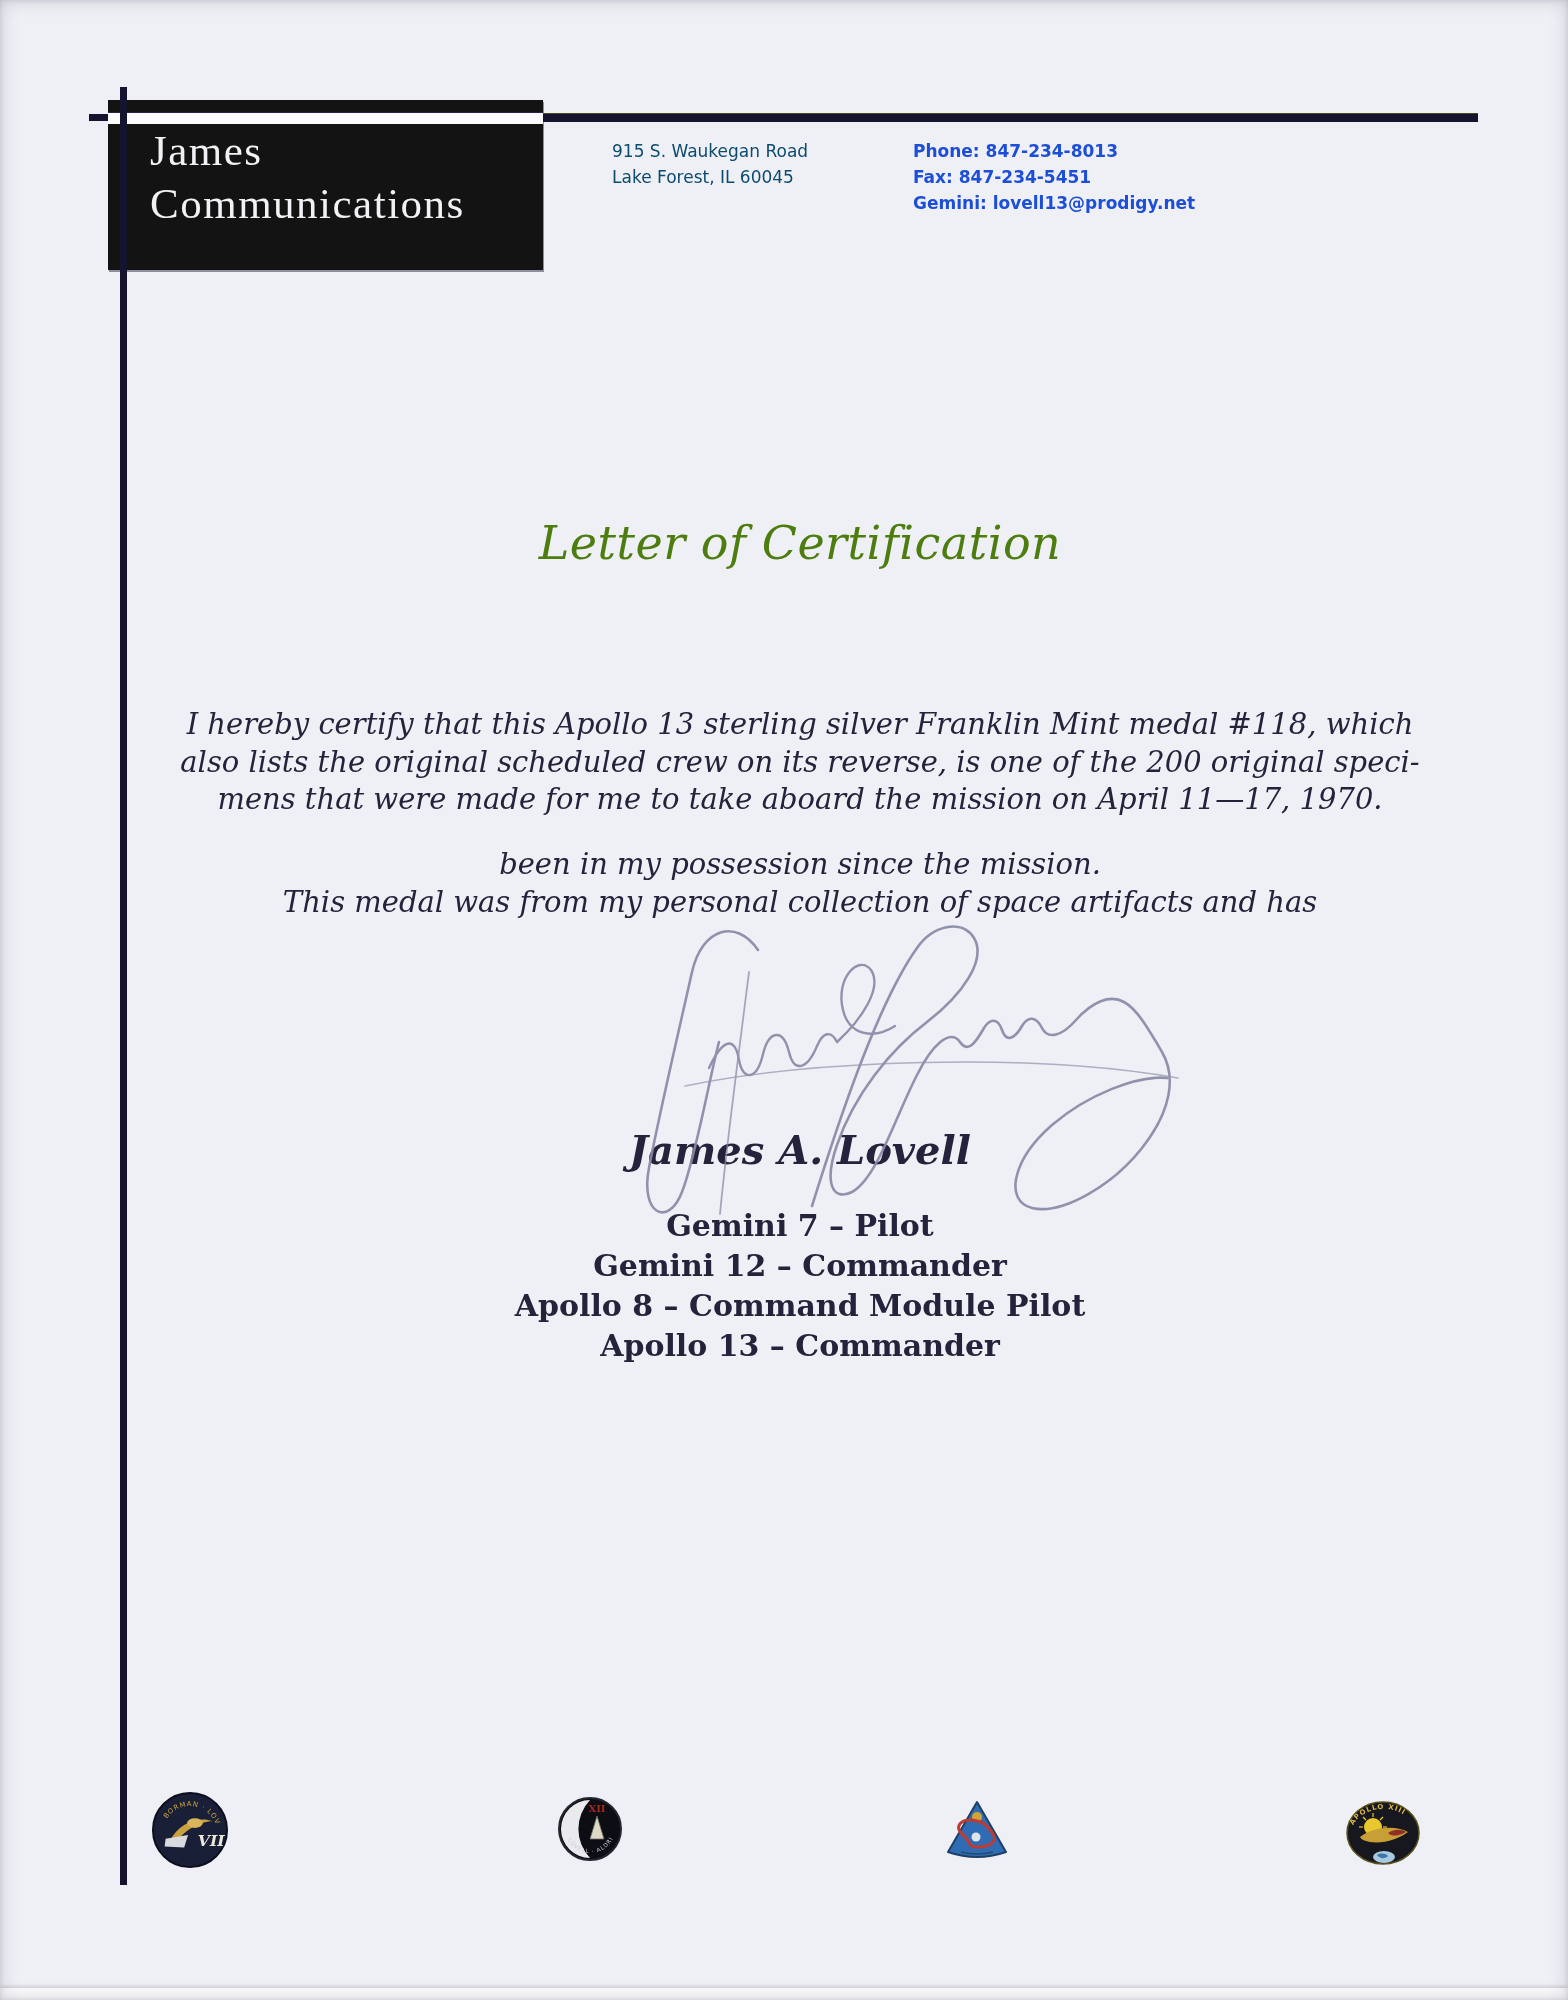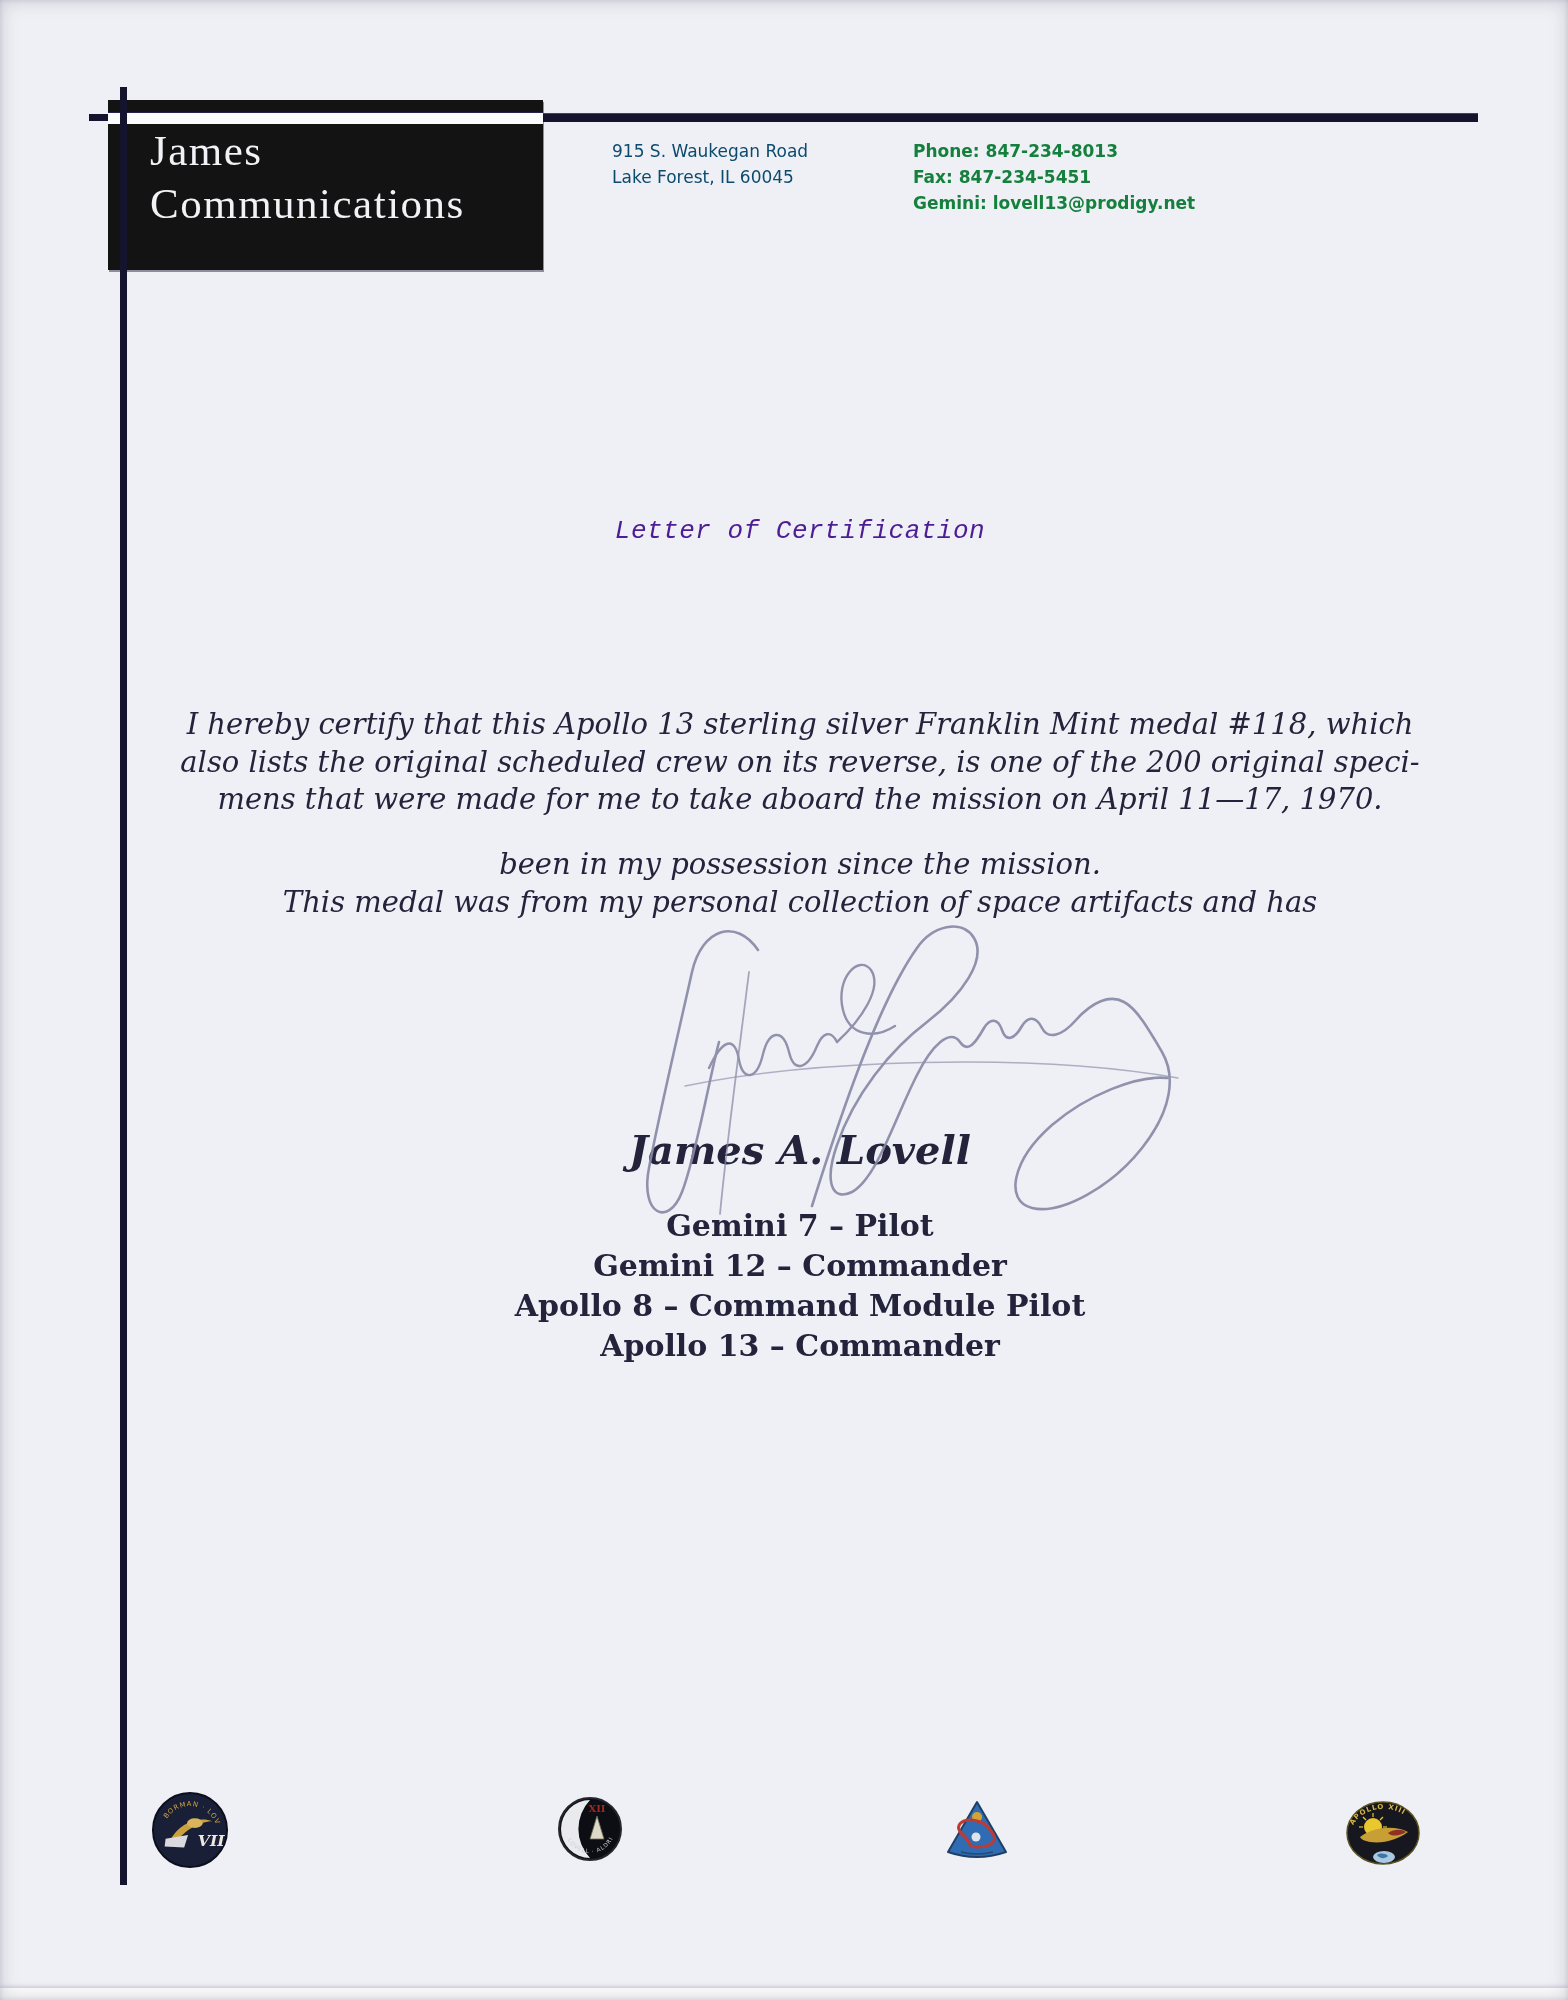"Phone: 847-234-8013" .contact-col { color: #15803d -> #1d4ed8 }
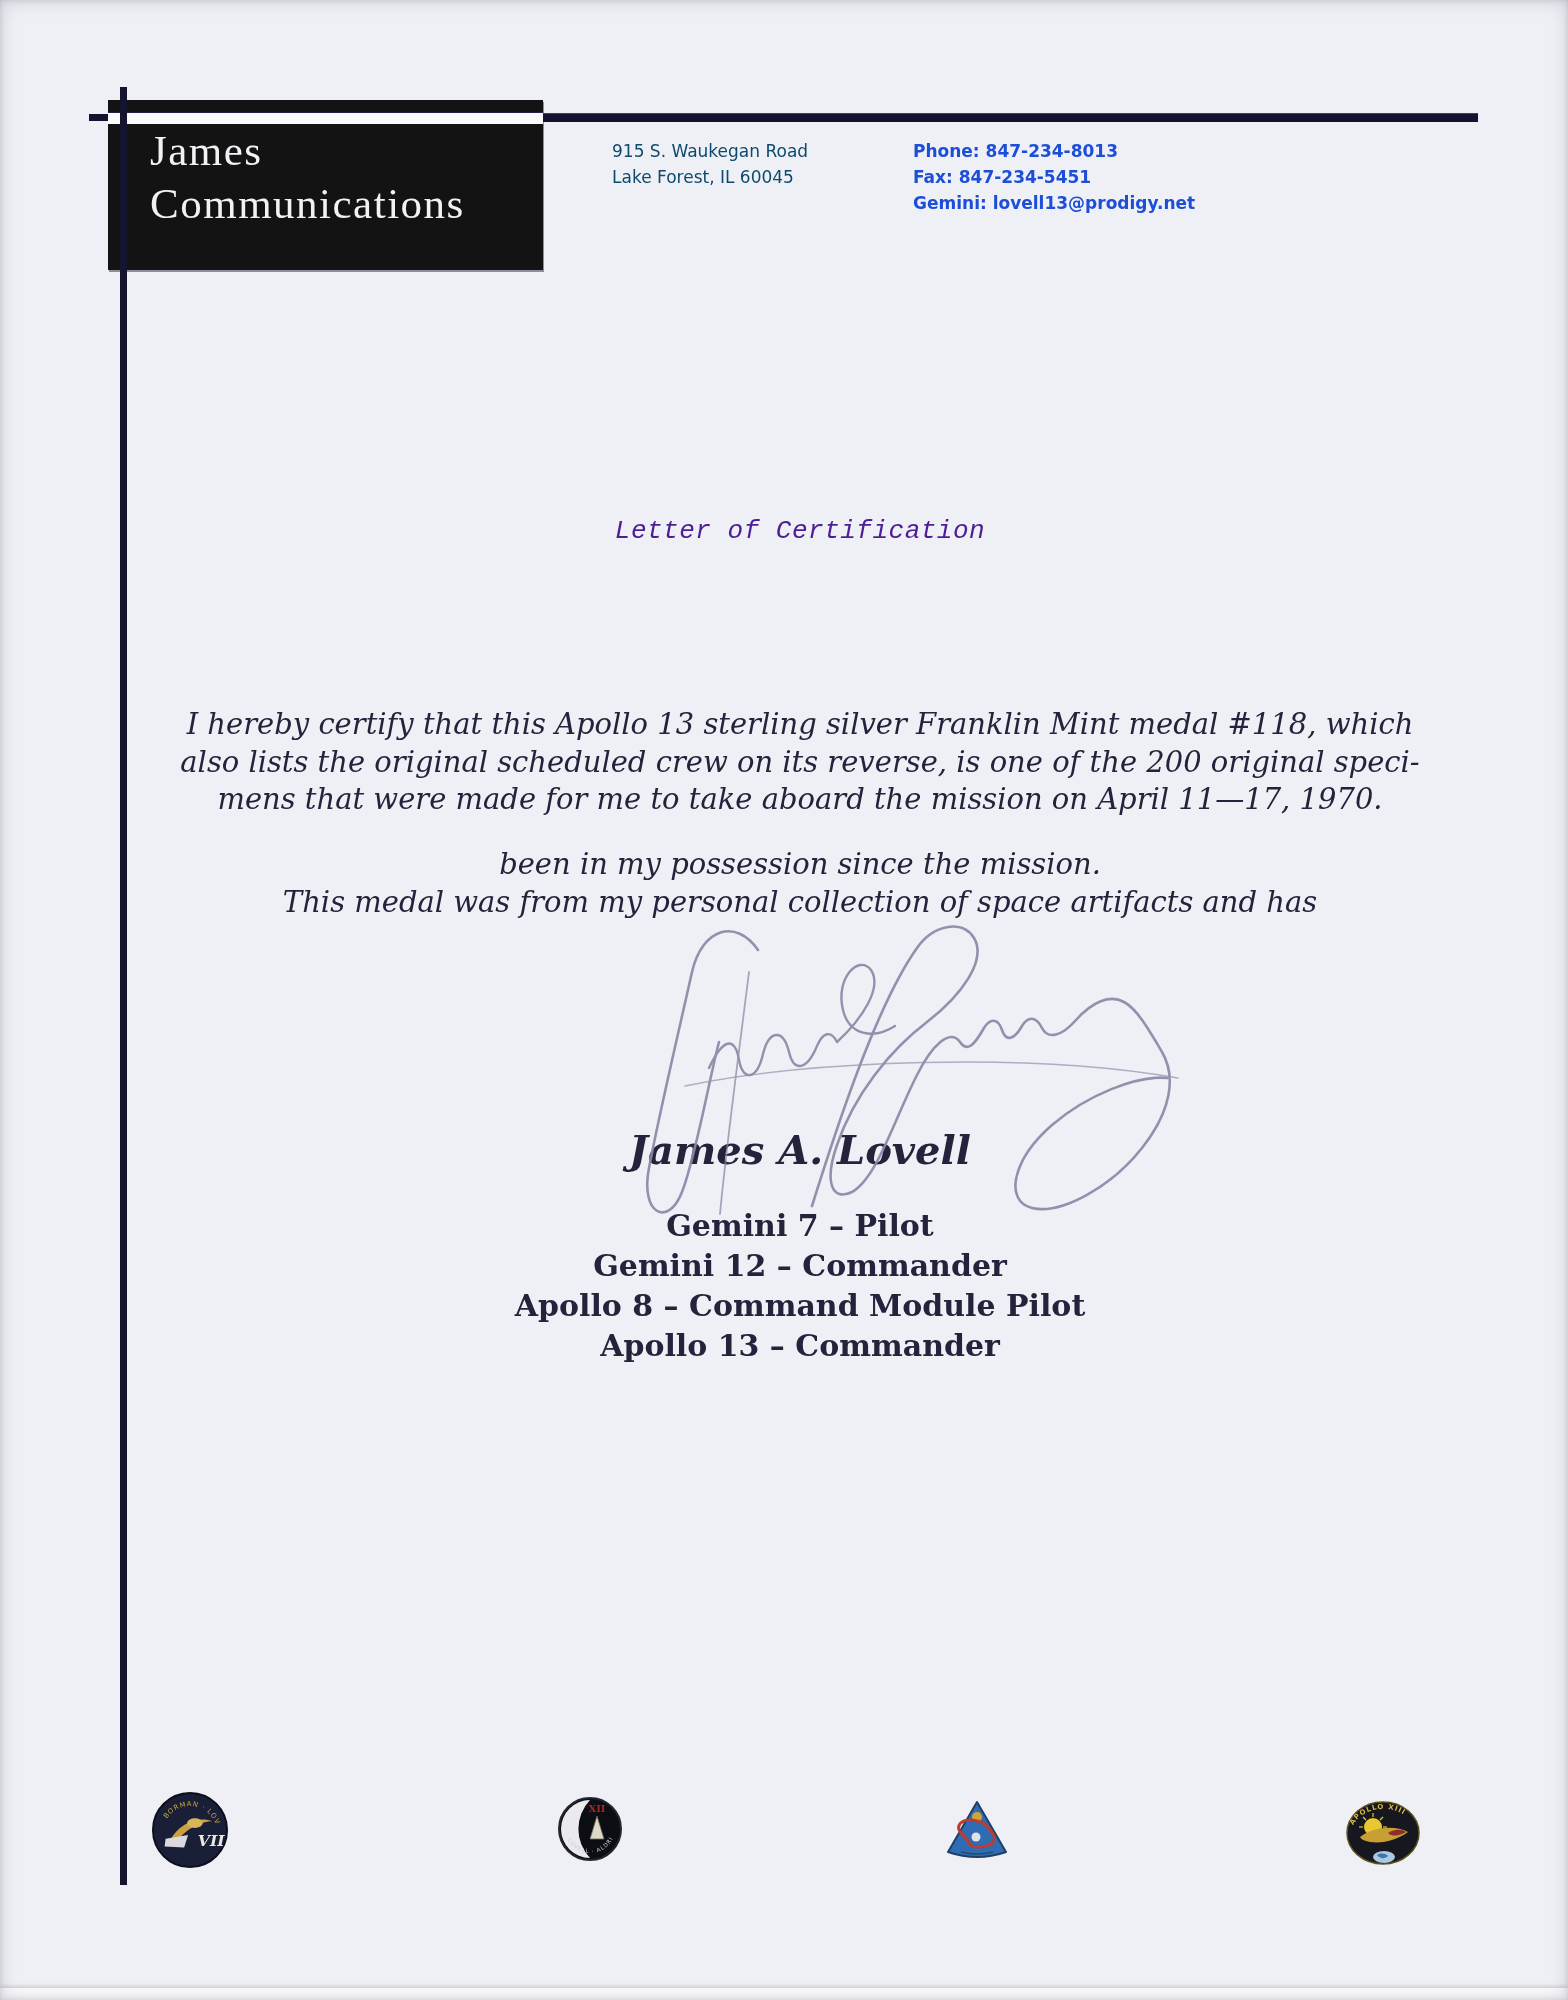"Letter of Certification" .title { color: #4c1d95 -> #4d7c0f; font-family: Liberation Mono, monospace -> none; font-size: 26px -> 46px }
